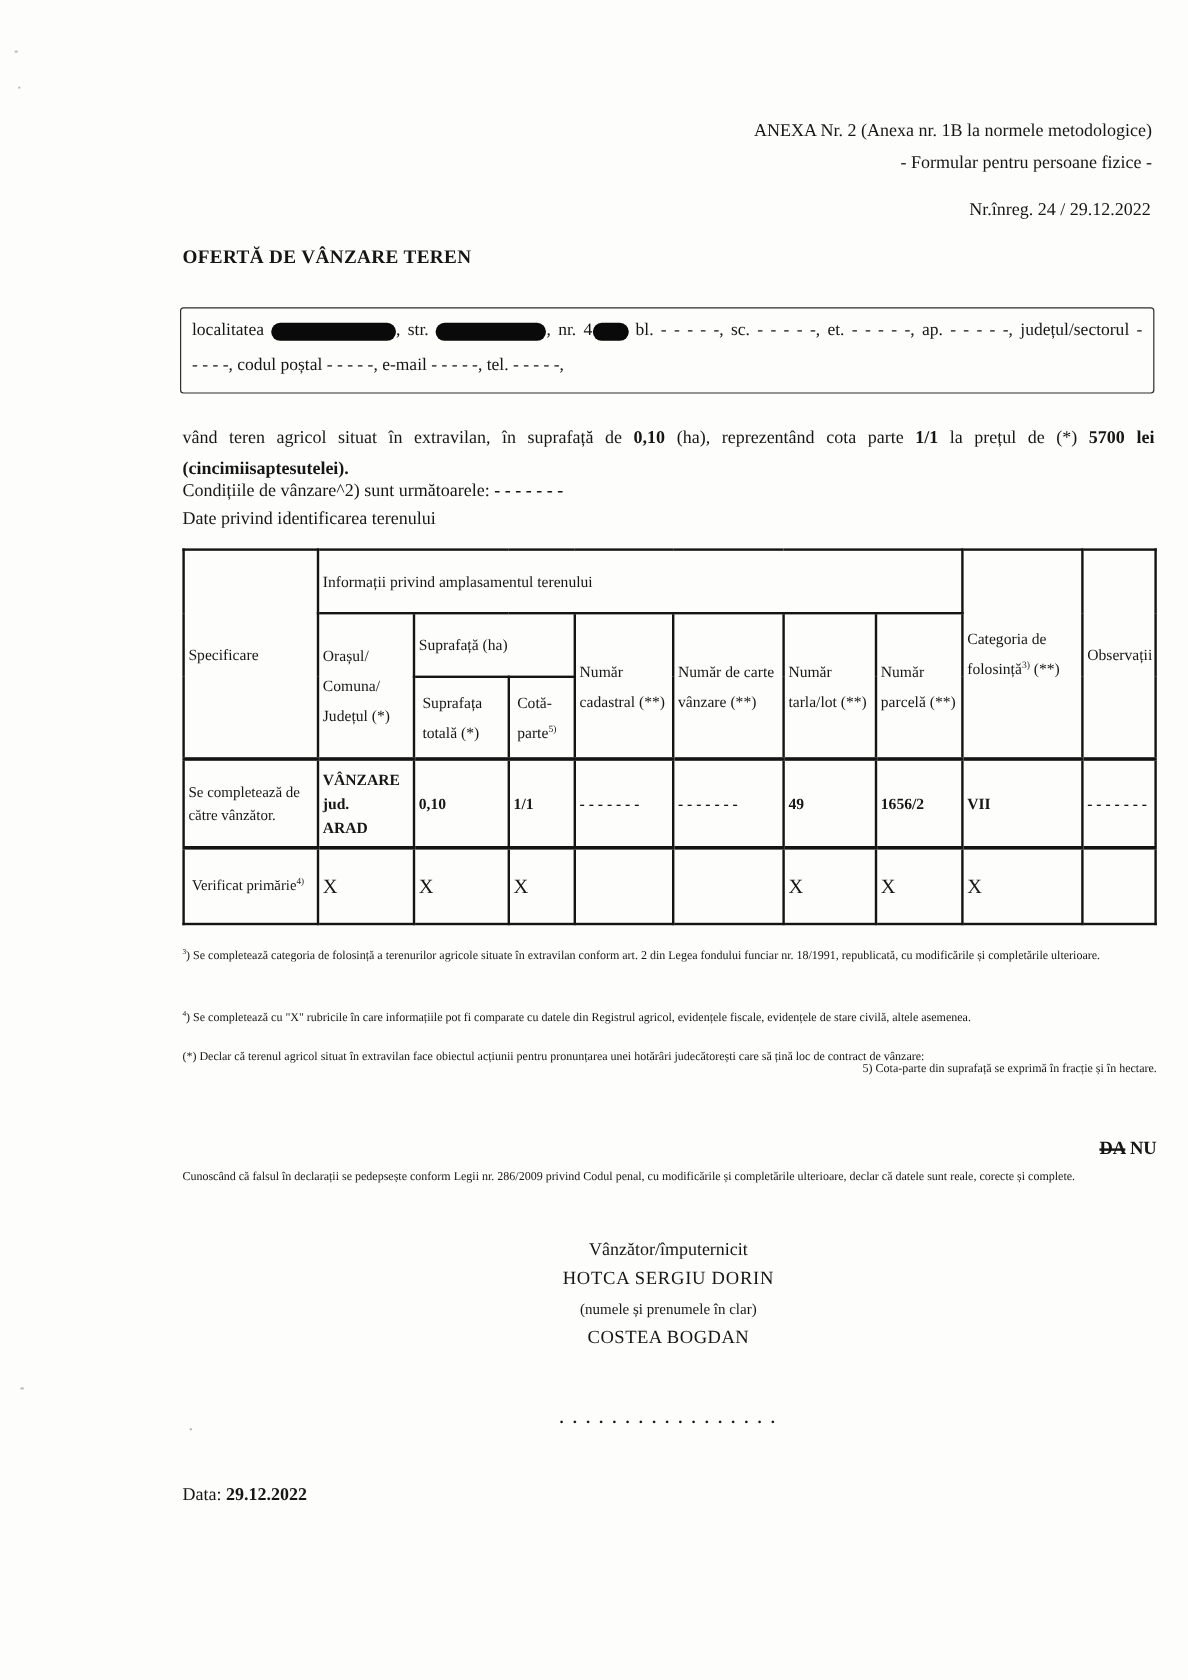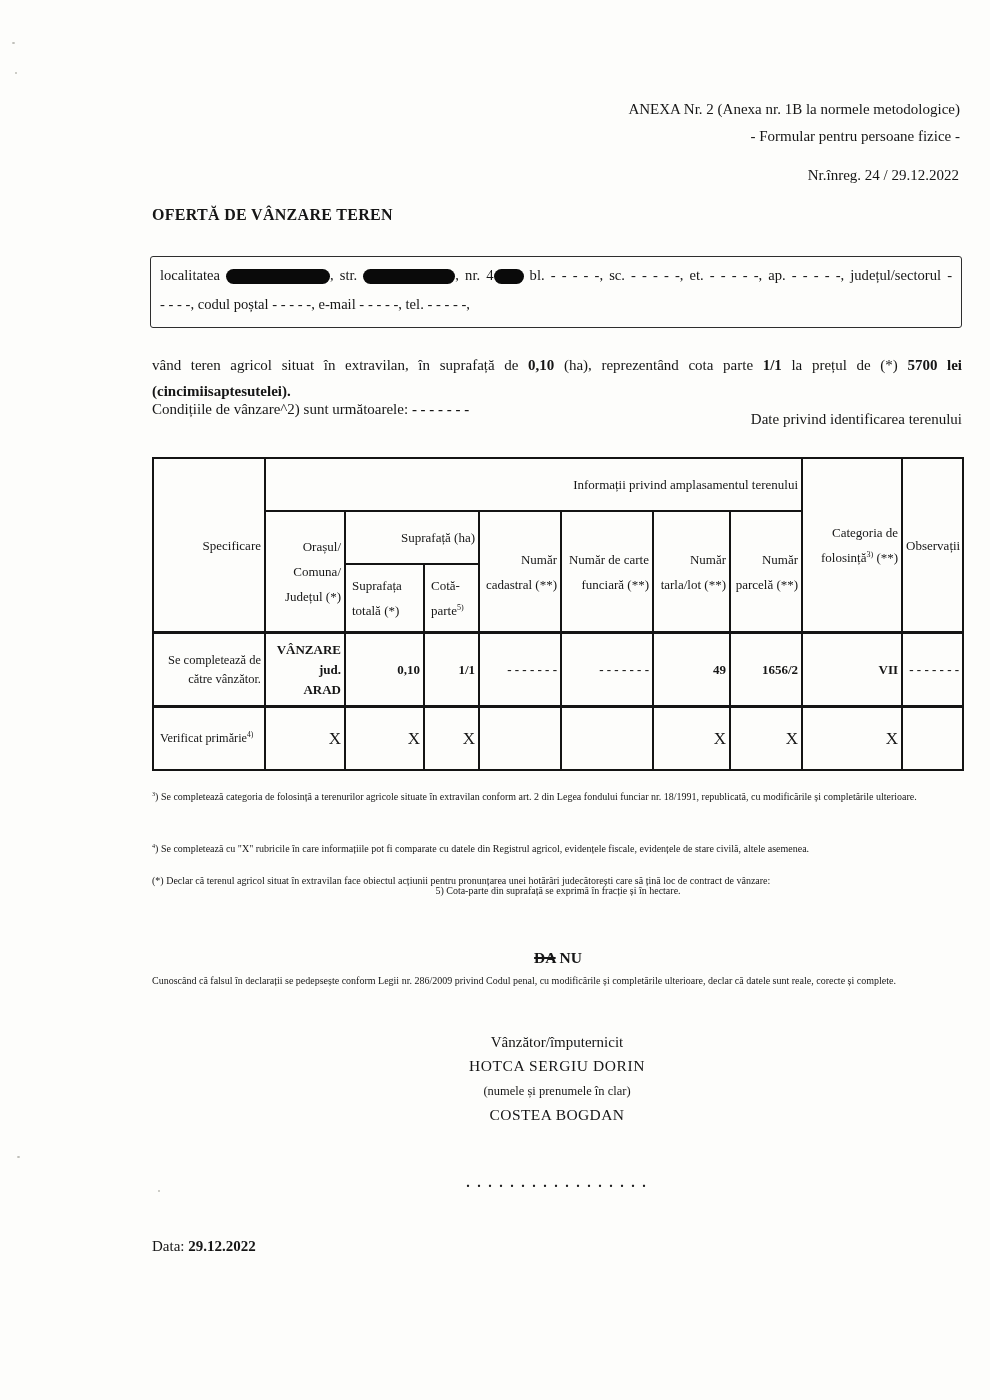"Date privind identificarea terenului" div.abs { text-align: right -> none; top: 406px -> 420px }
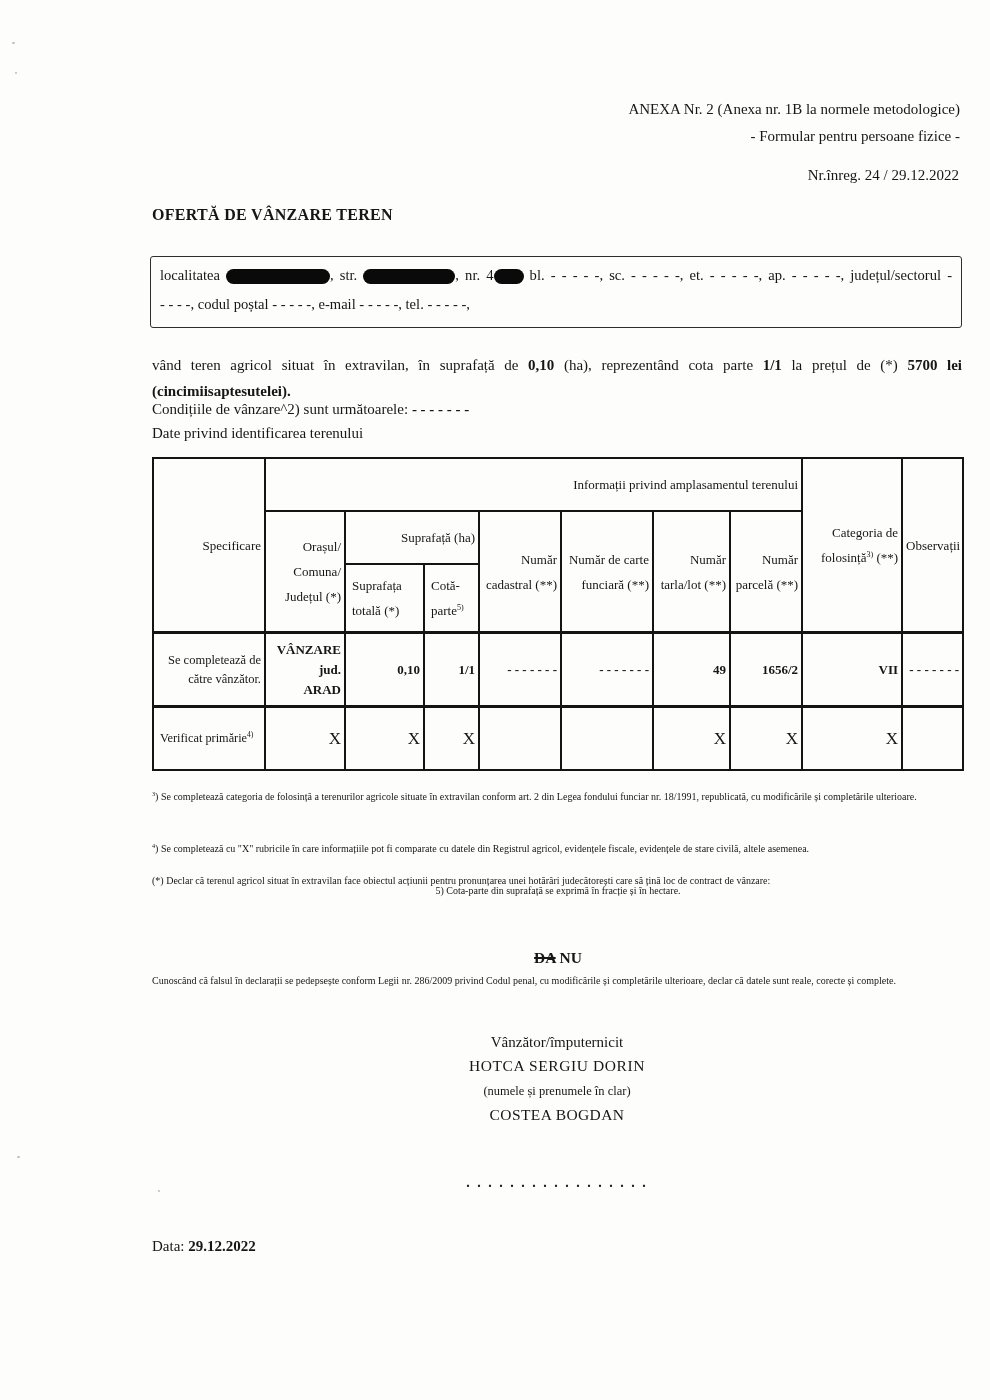"Informații privind amplasamentul" .landtbl td { text-align: right -> left }
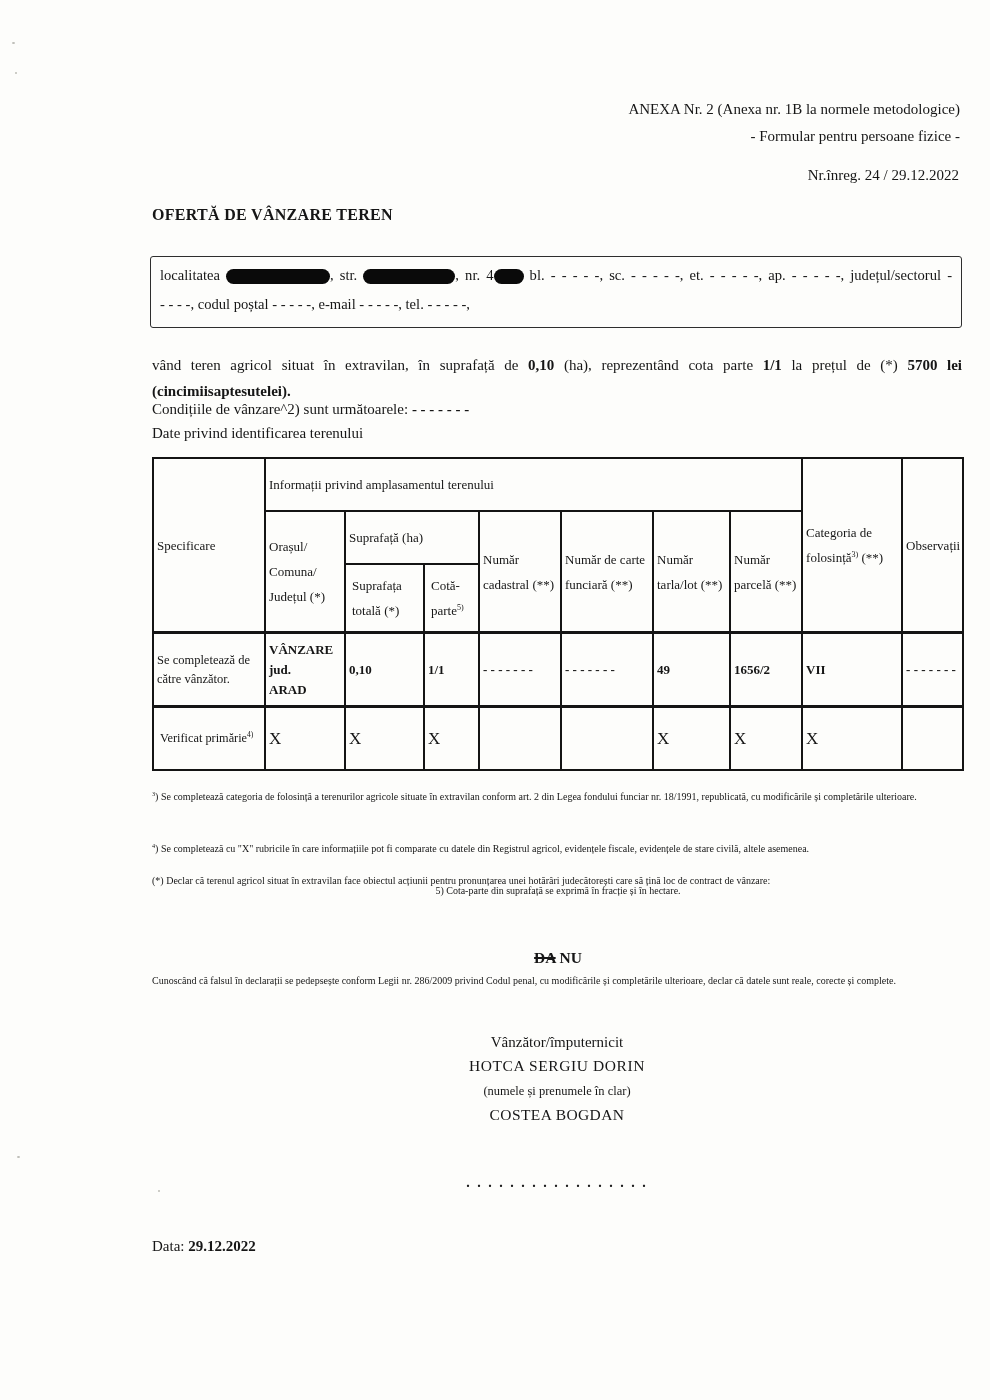"funciară (**)" span { text: funciară -> vânzare }
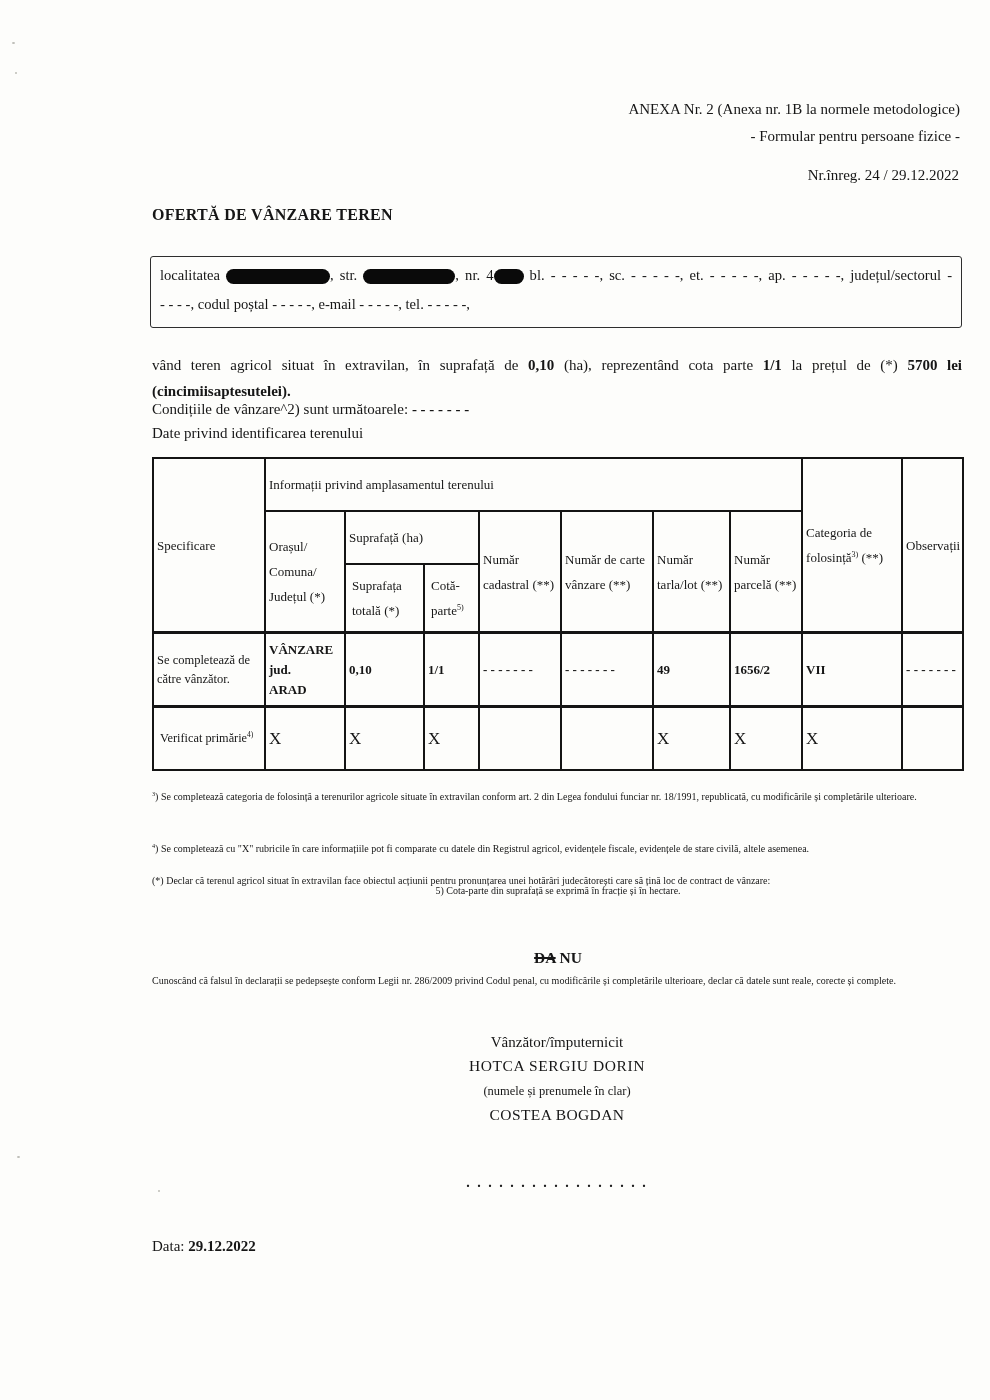"5) Cota-parte din suprafață se" .fleft { text-align: center -> right }
